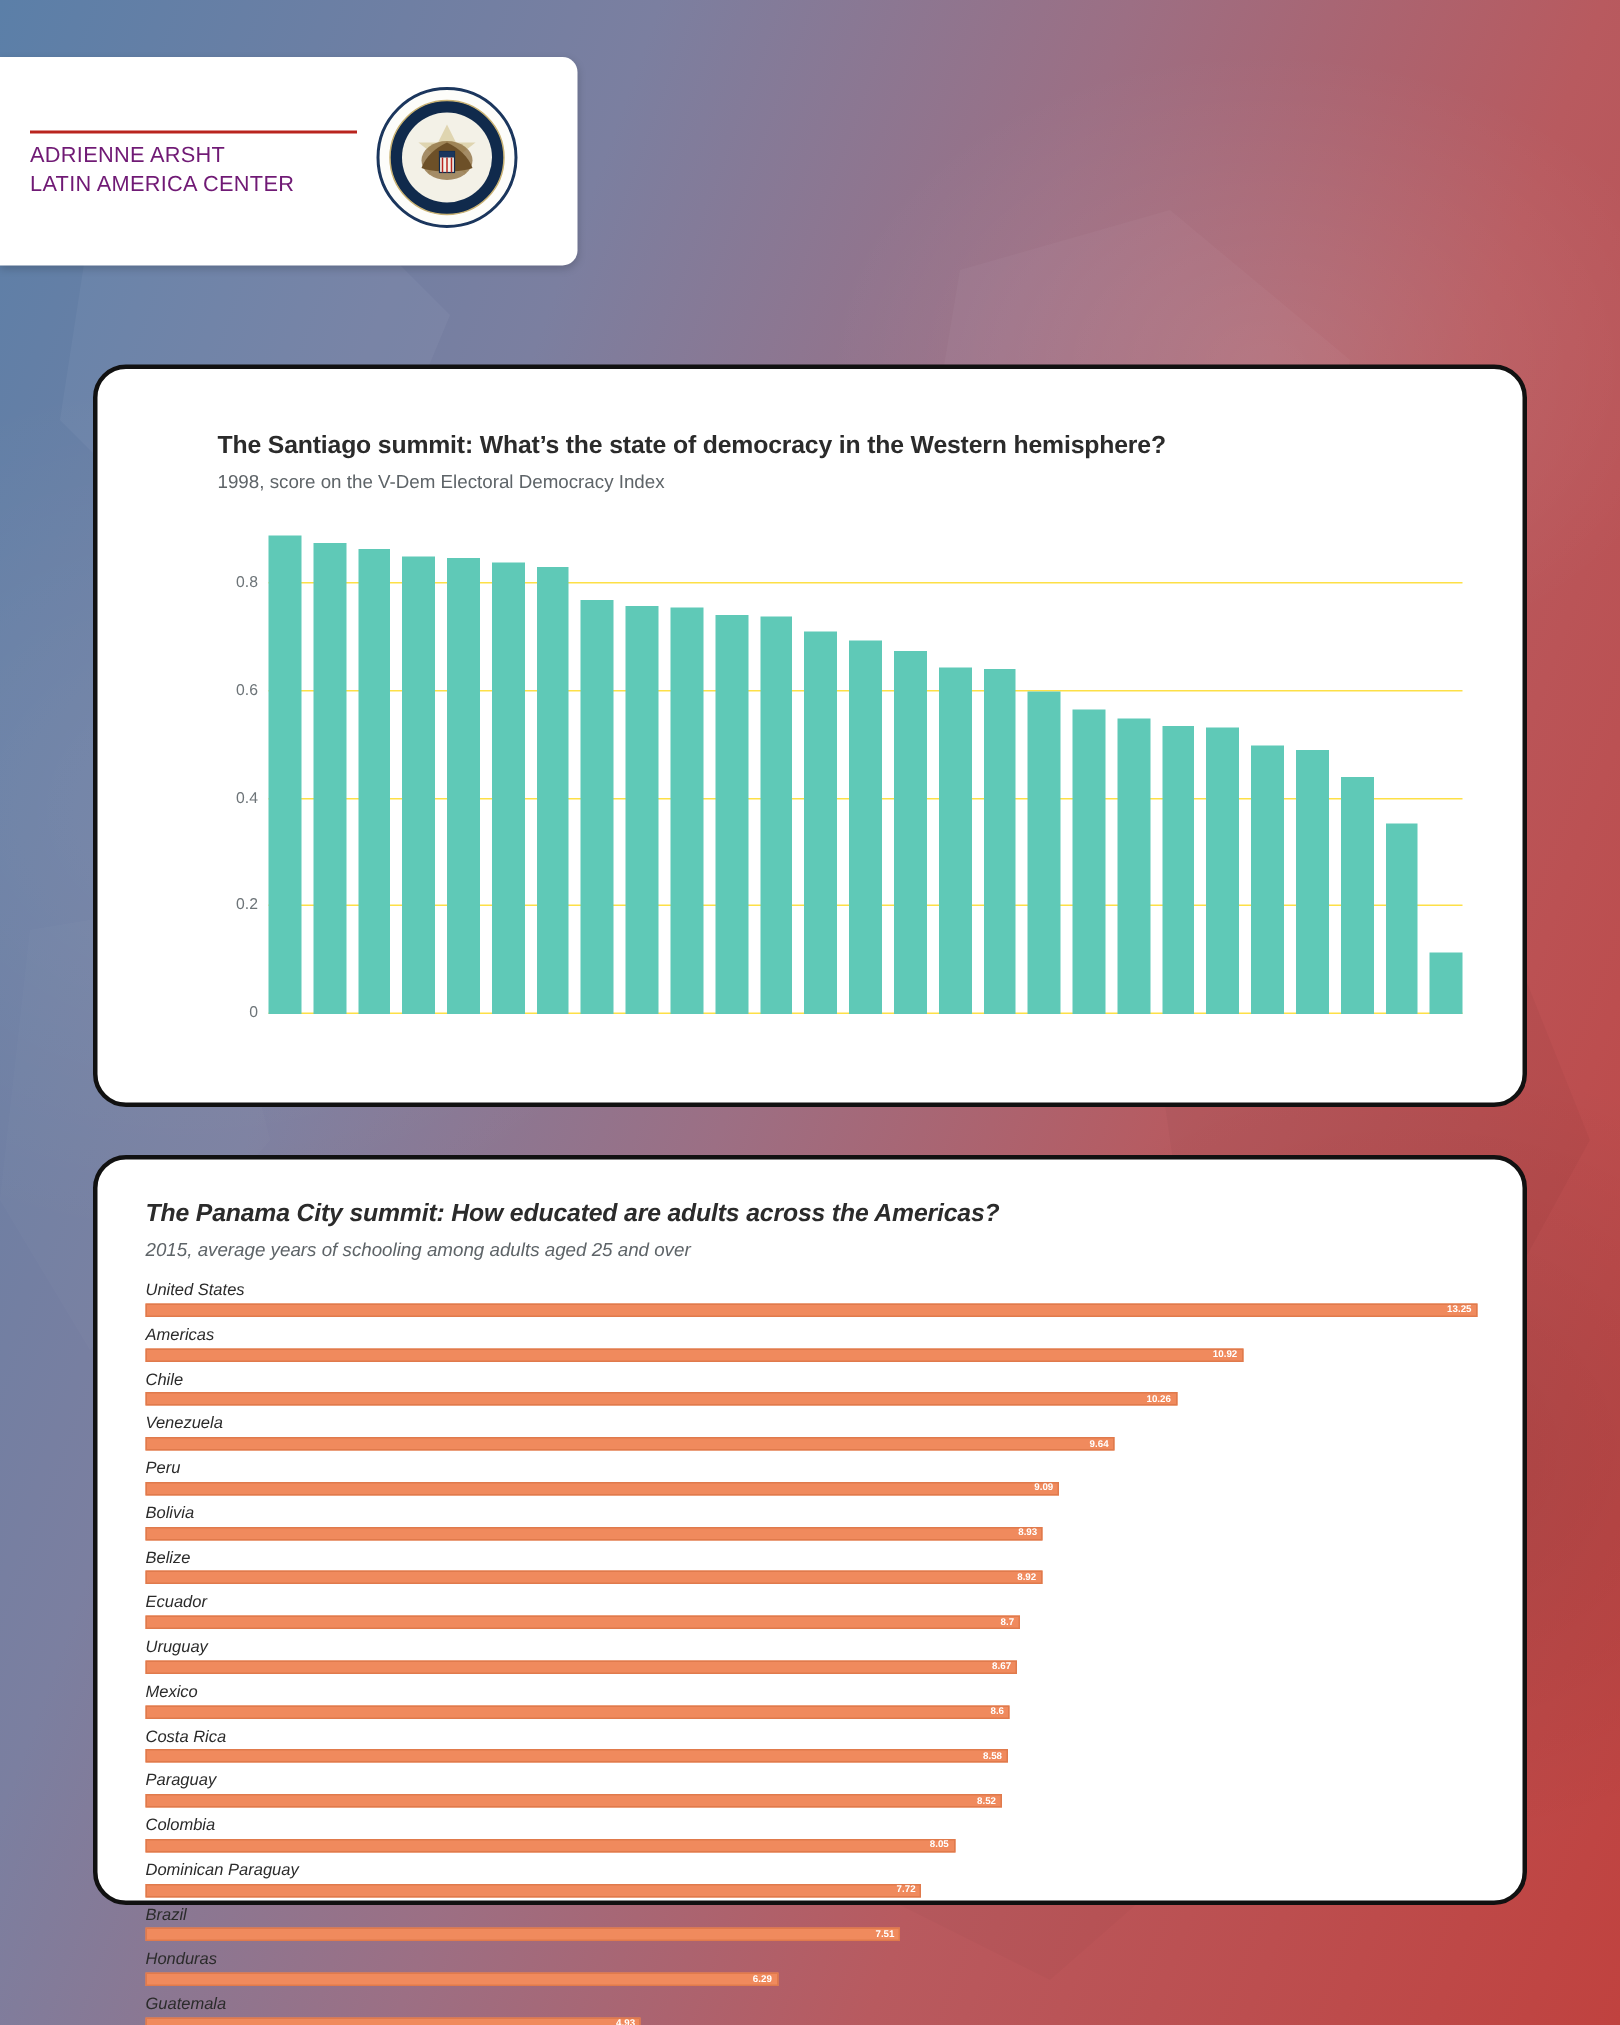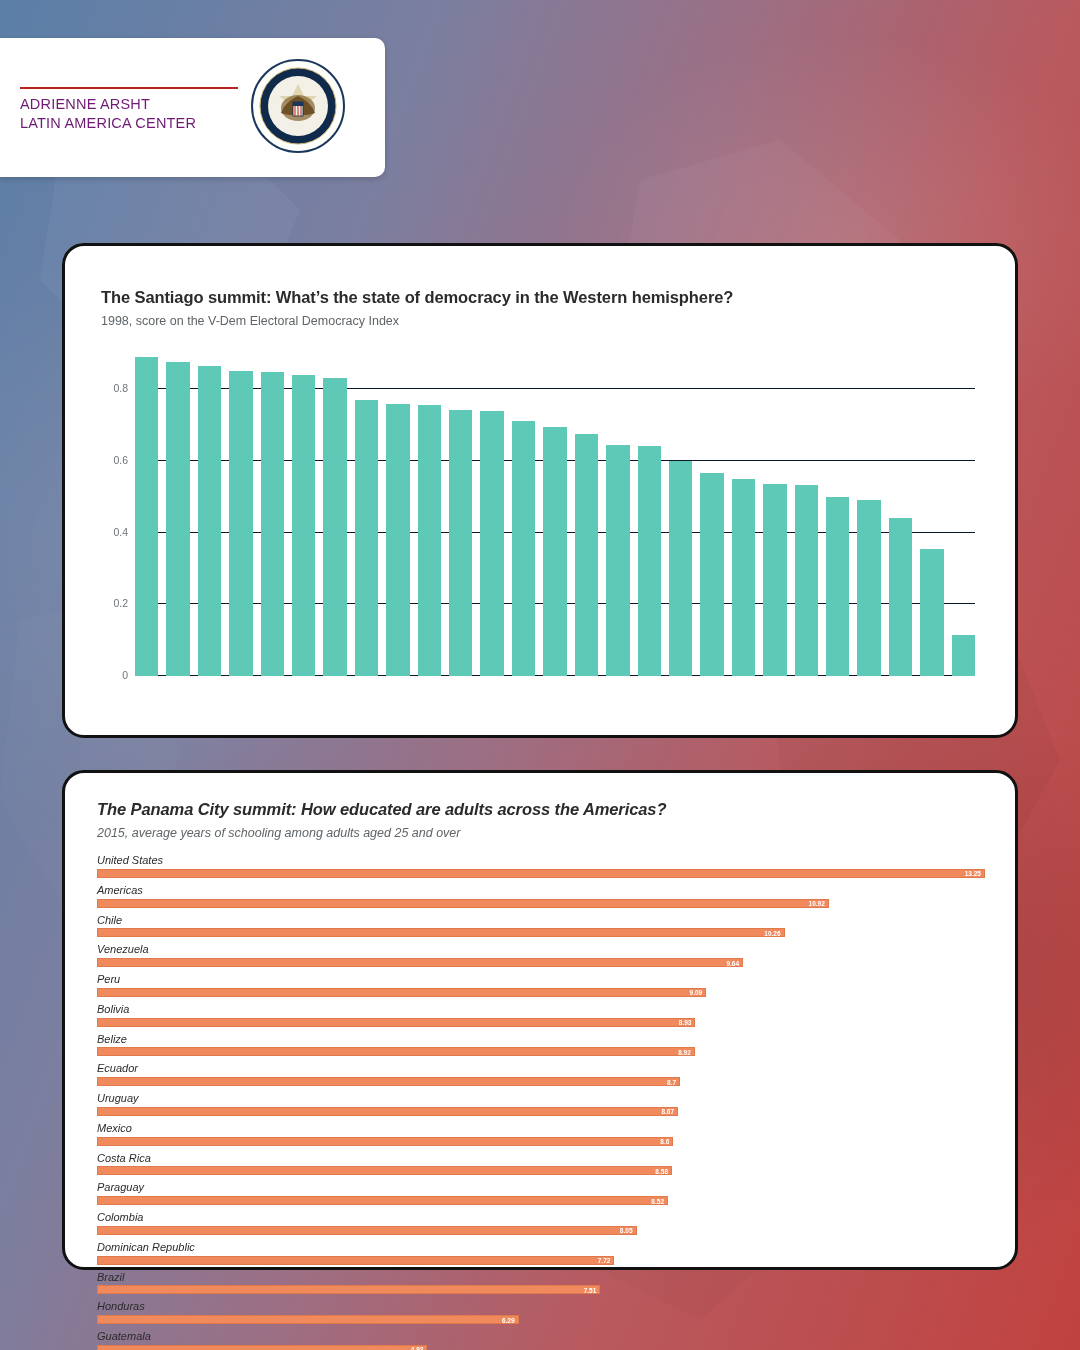"The Santiago summit: What’s the" #card-top { padding-left: none -> 44px }
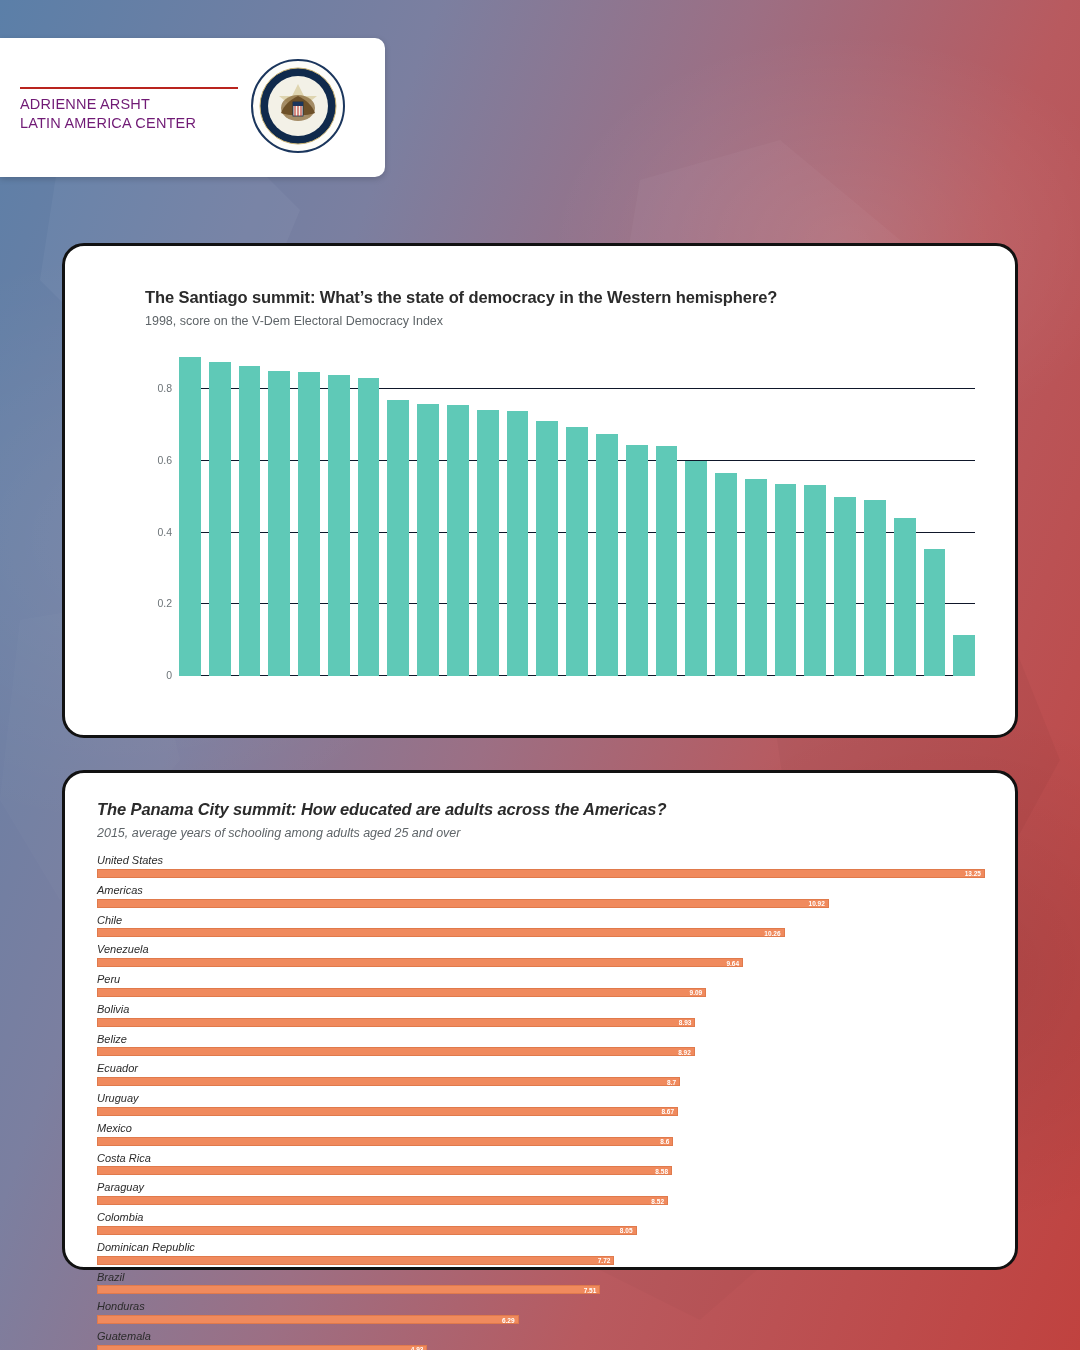"0.8" .gridline { background: #0f172a -> #fde047 }
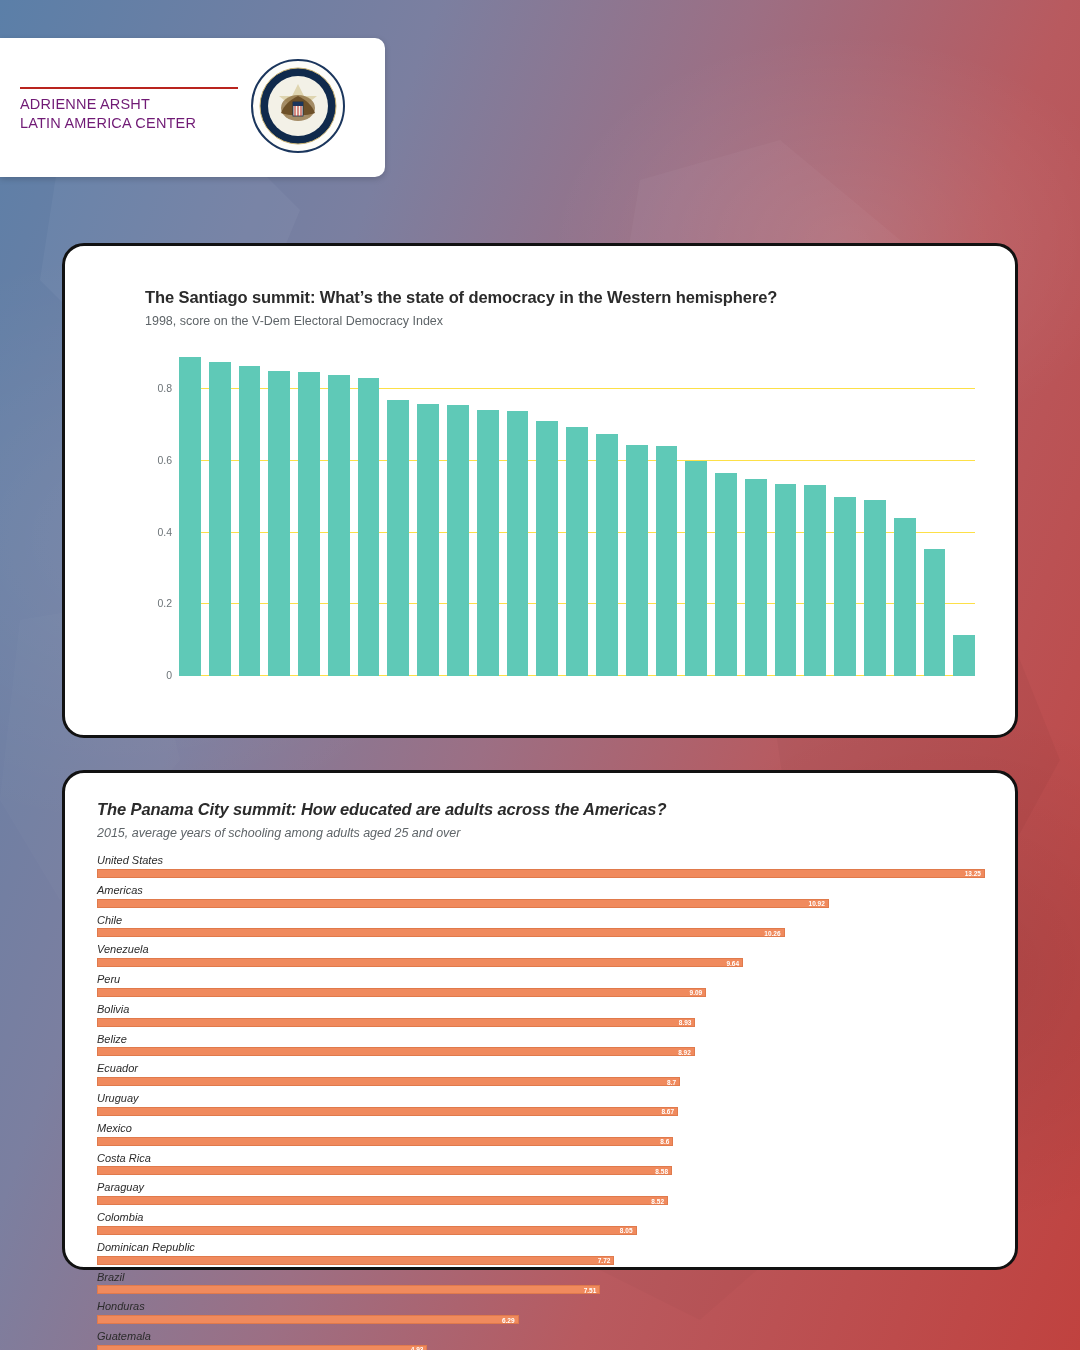"Dominican Republic" div.barrow-label { text: Republic -> Paraguay }
